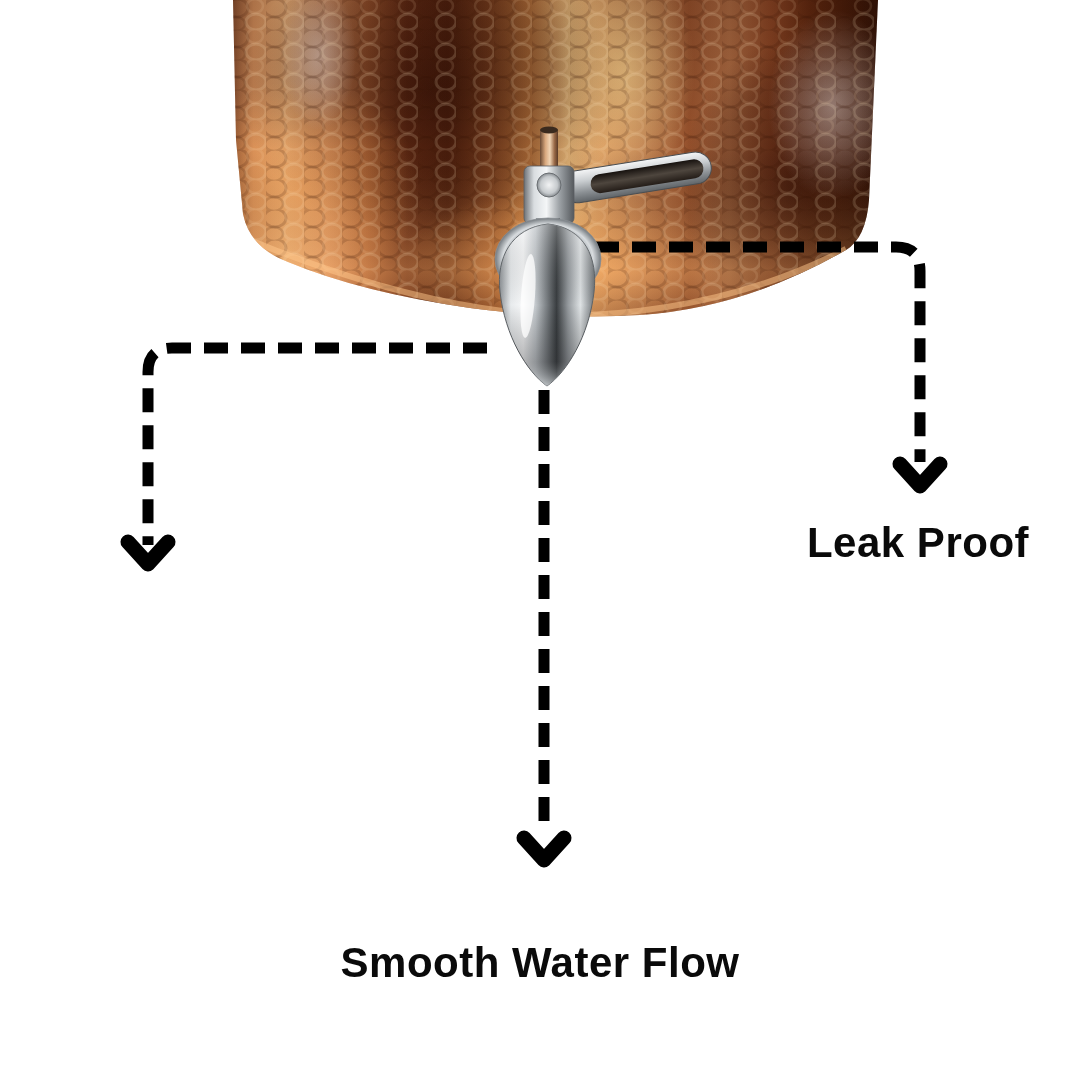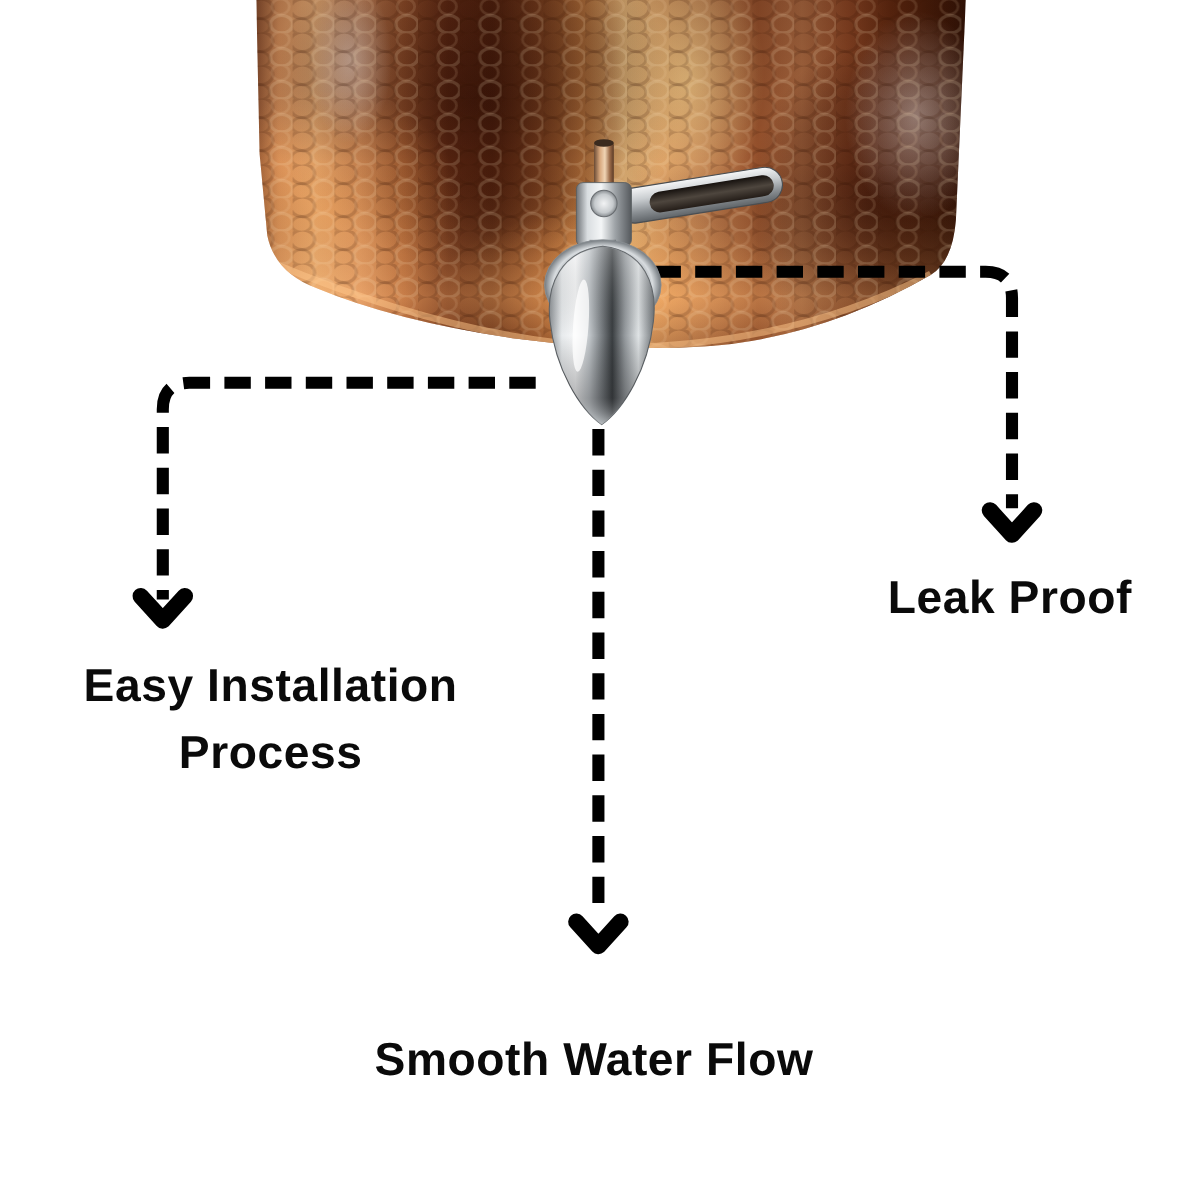"Easy Installation" span { html: <span>Easy Installation</span> -> none }
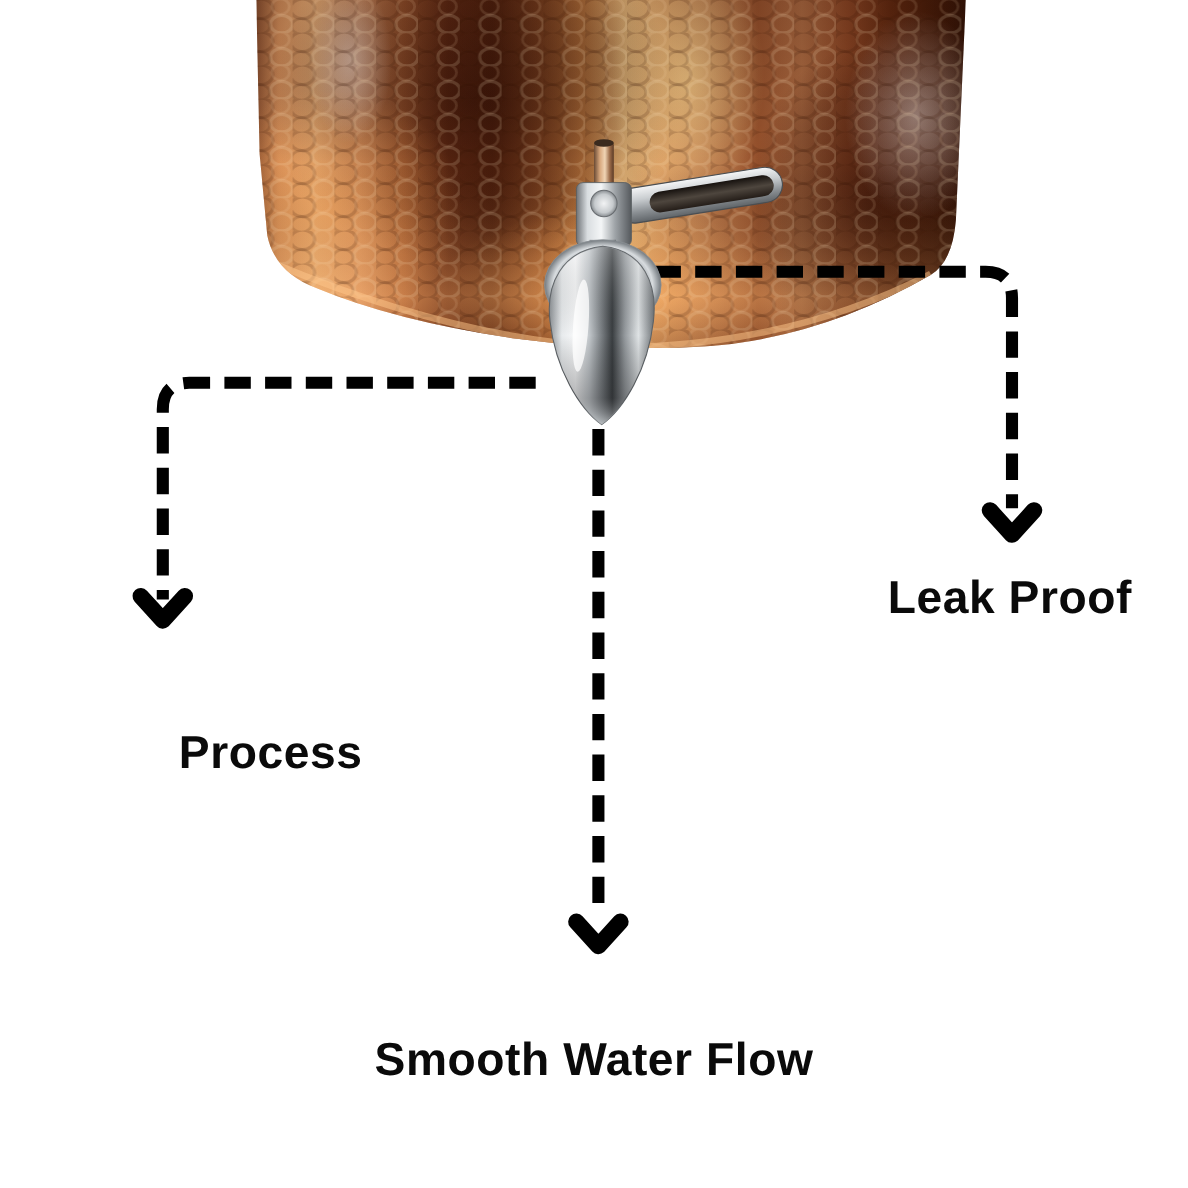"Process" span { html: <span>Process</span> -> none }
